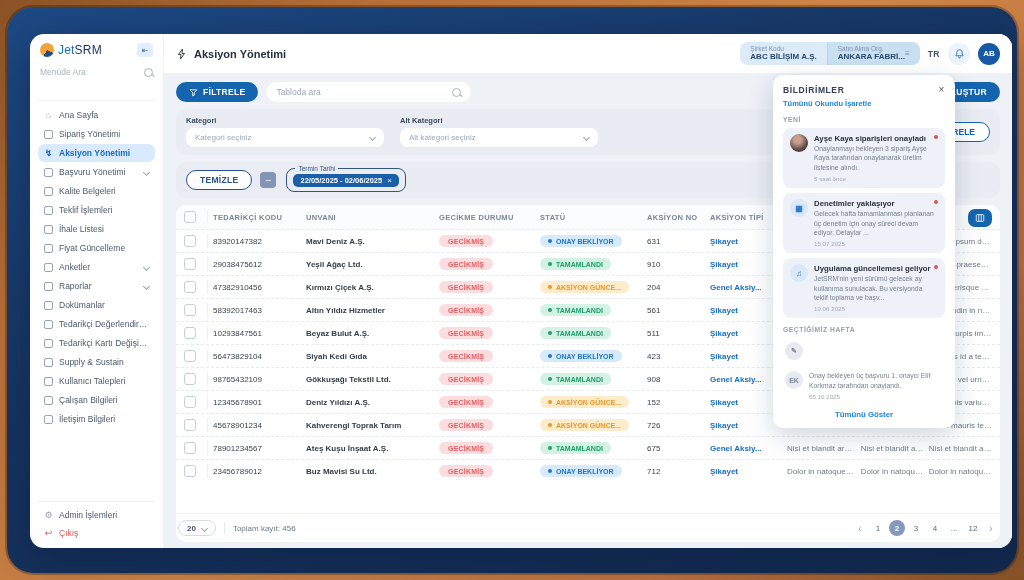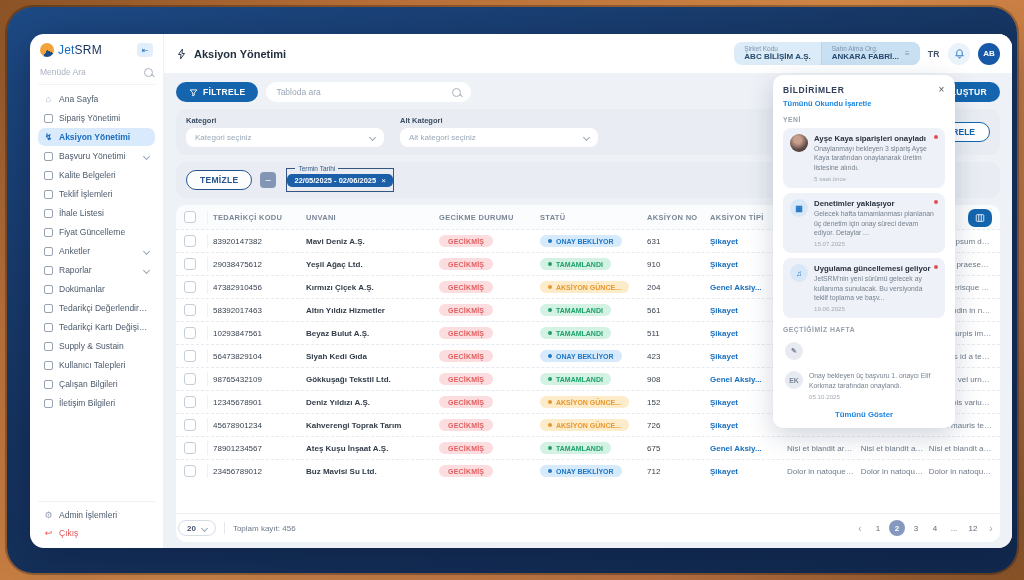"ANKARA FABRİ..." .company-seg.org { gap: 6px -> none }
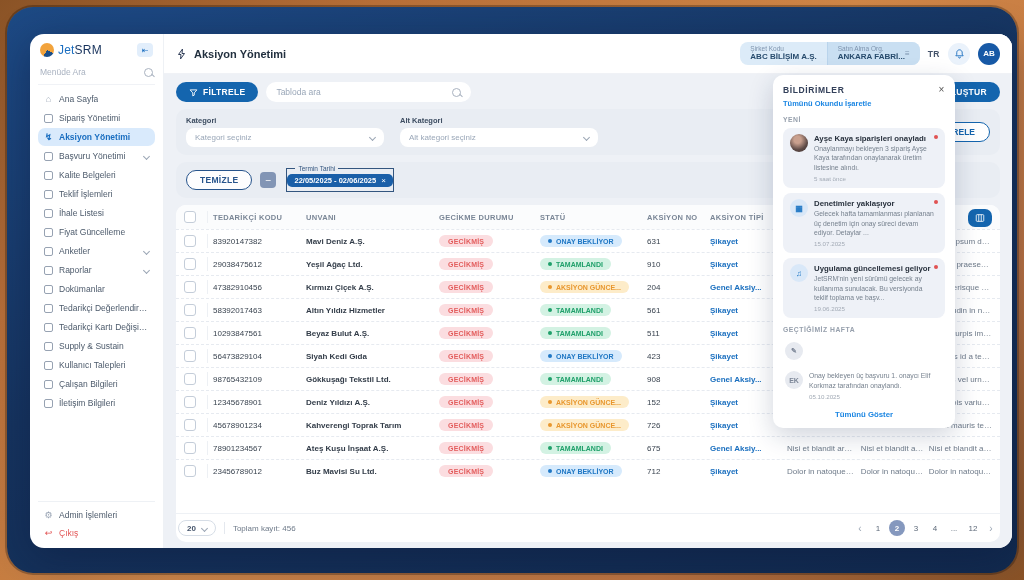"Menüde Ara" .side-search { padding: 3px 2px 7px -> 3px 2px 23px }
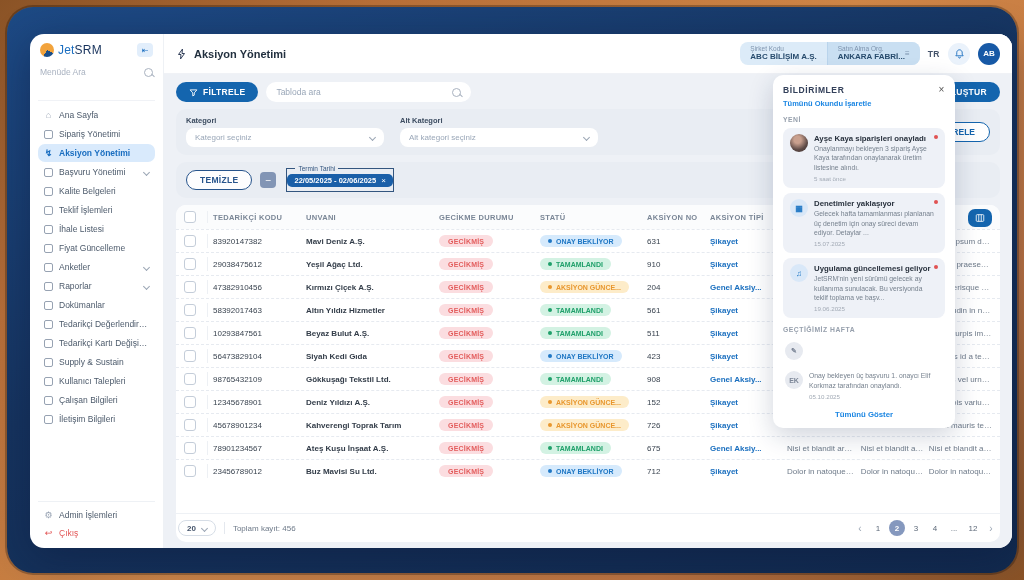"22/05/2025 - 02/06/2025" .date-fieldset { border-radius: 0 -> 8px; padding: 5px 0 4px -> 5px 6px 4px }
